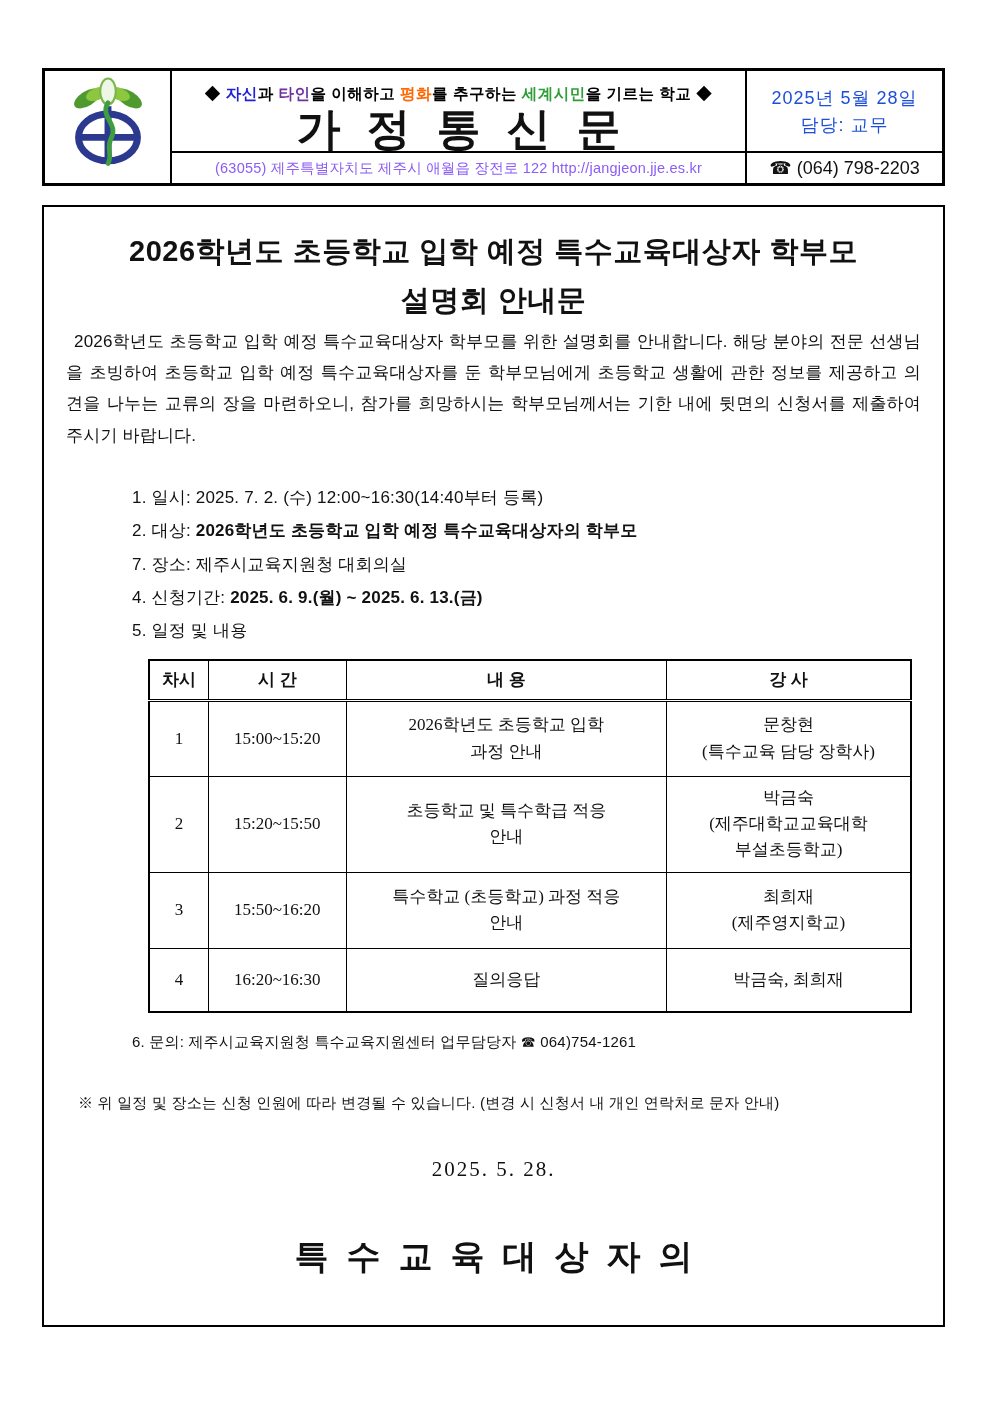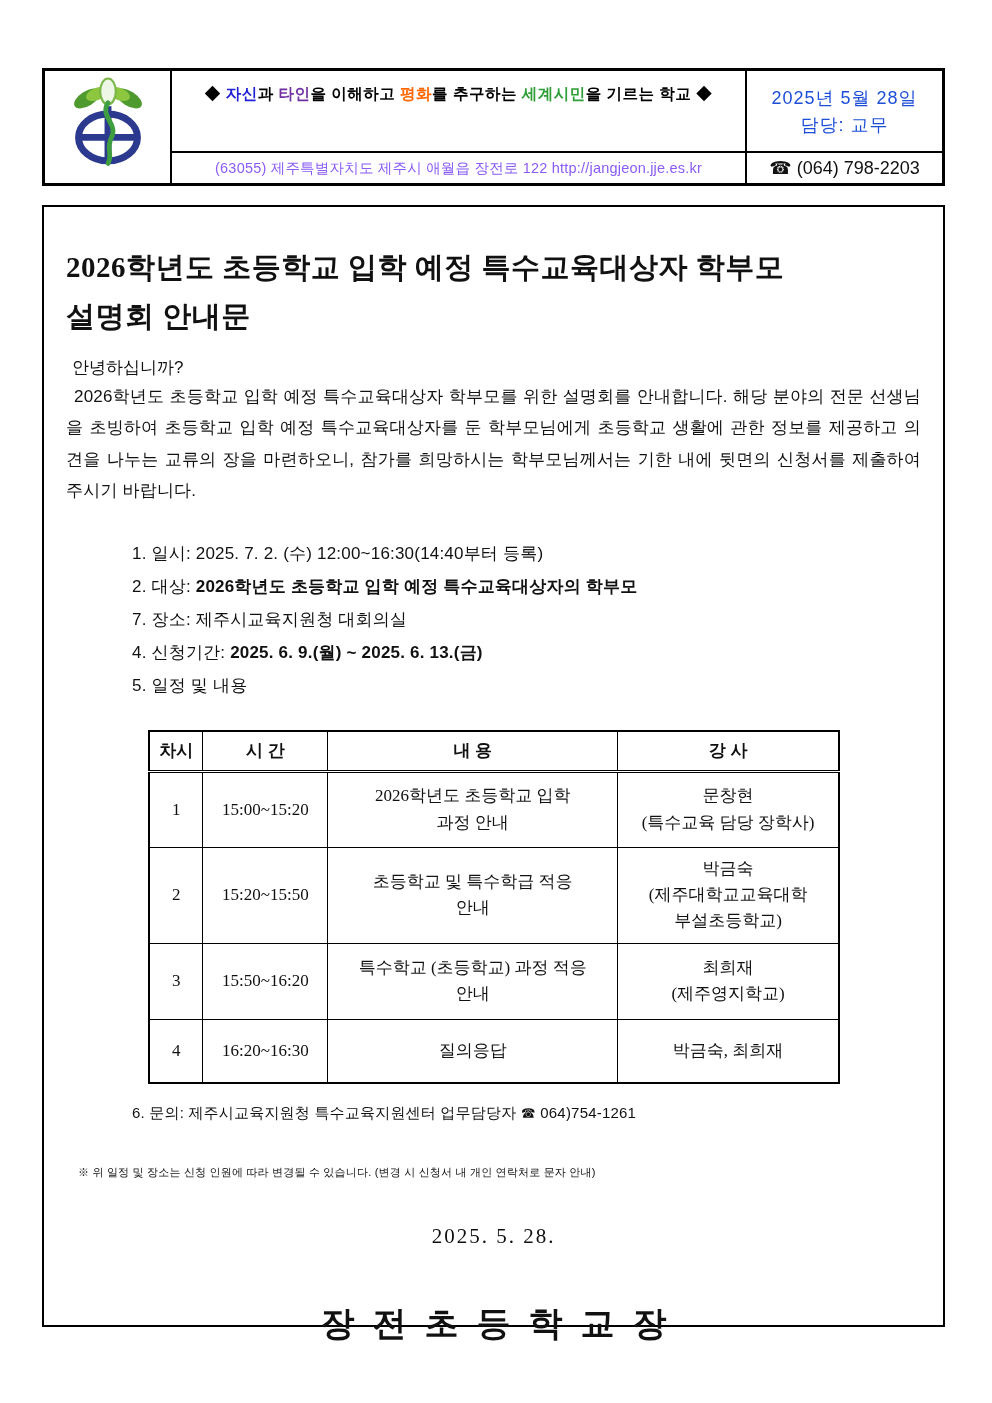"가정통신문" div.paper-title { html: none -> <div>가정통신문</div> }
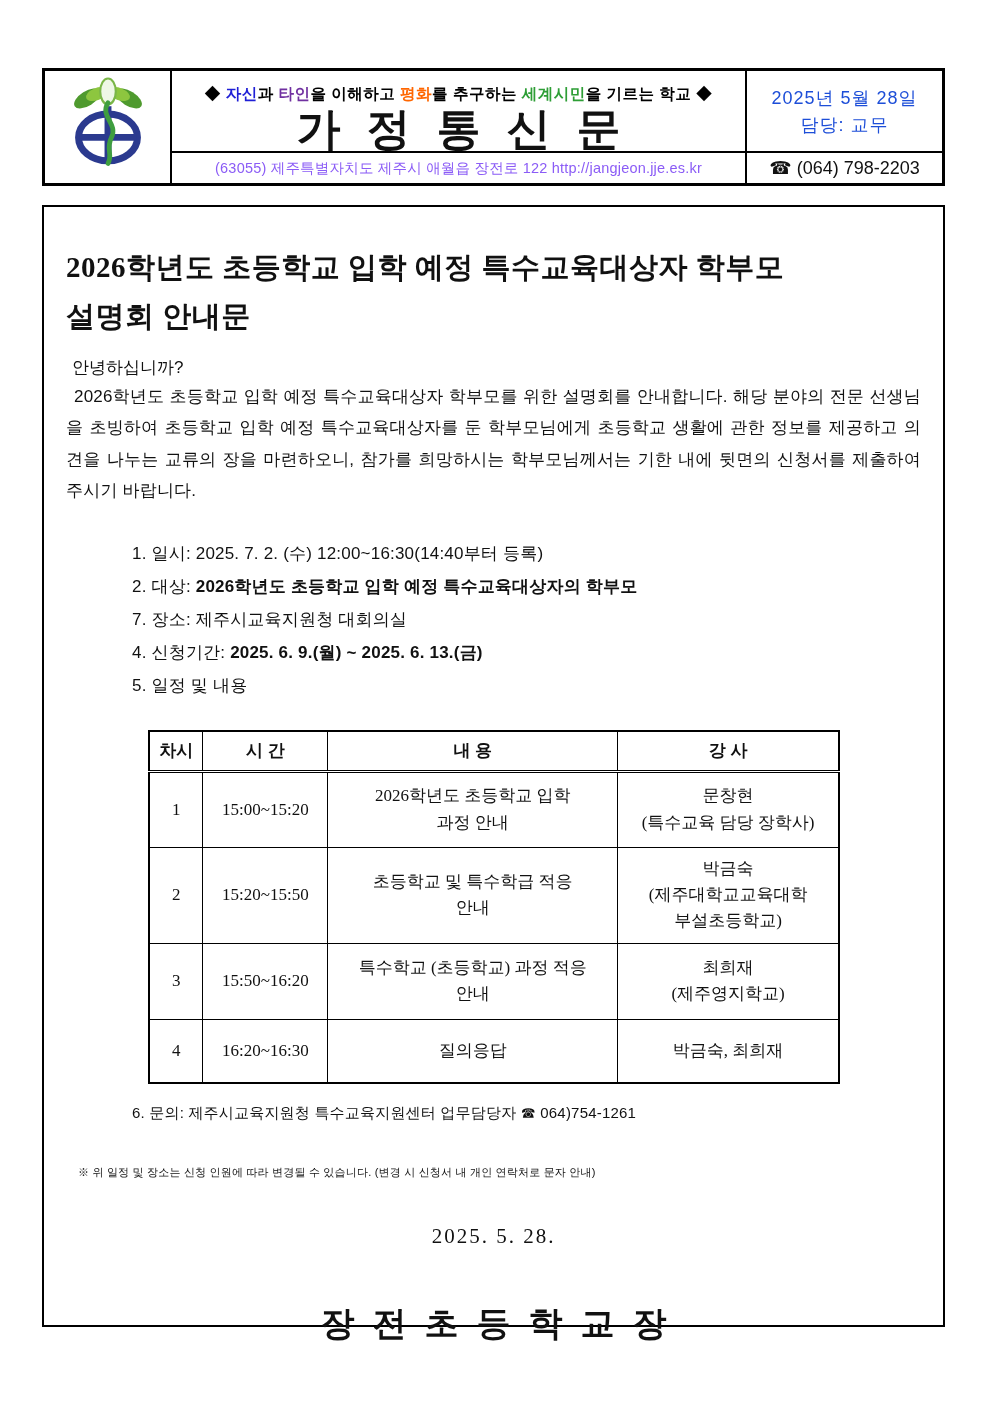"2026학년도 초등학교 입학 예정 특수교육대상자 학부모" .doc-title { font-family: Liberation Serif, serif -> Liberation Sans, sans-serif; margin-top: 36px -> 20px; text-align: left -> center }
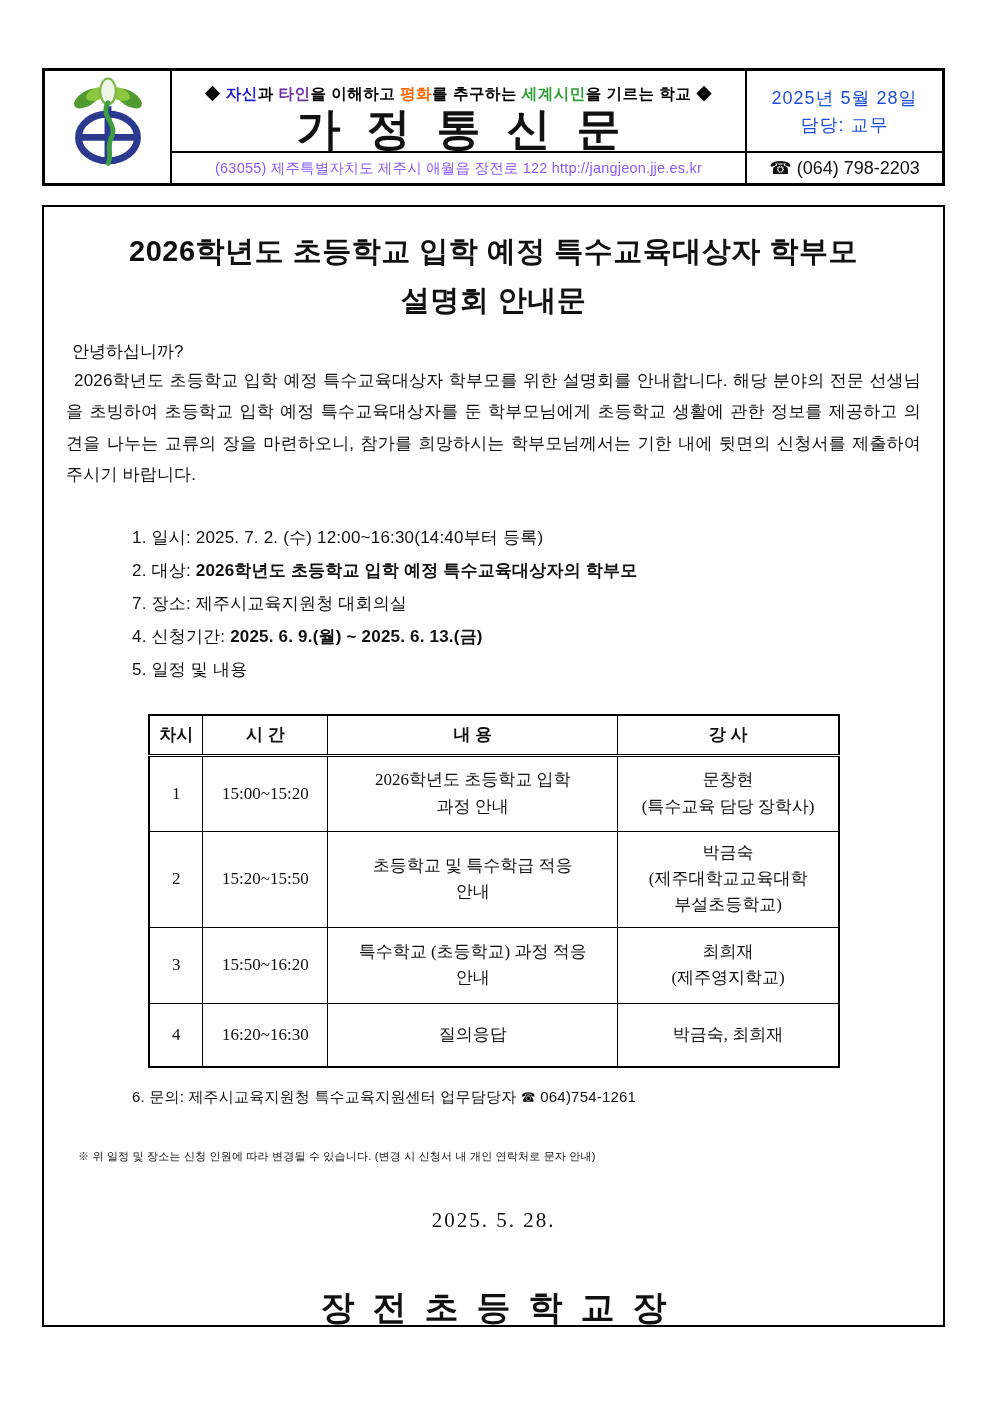"안녕하십니까?" p.greeting { html: <p>안녕하십니까?</p> -> none }
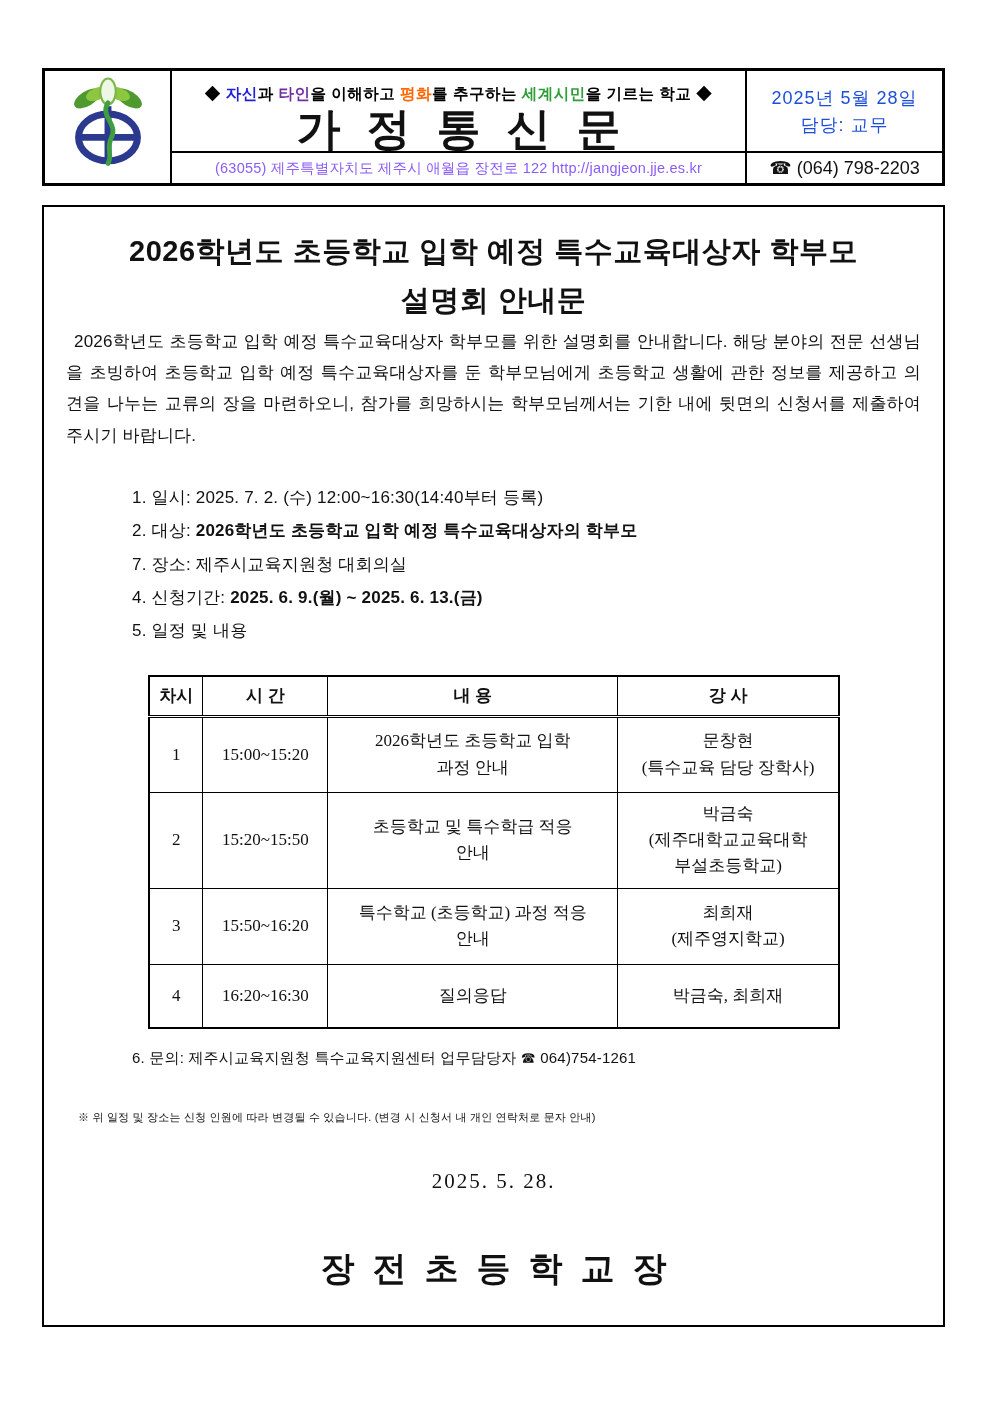"차시" .schedule { margin-top: 28px -> 12px; width: 692px -> 764px }
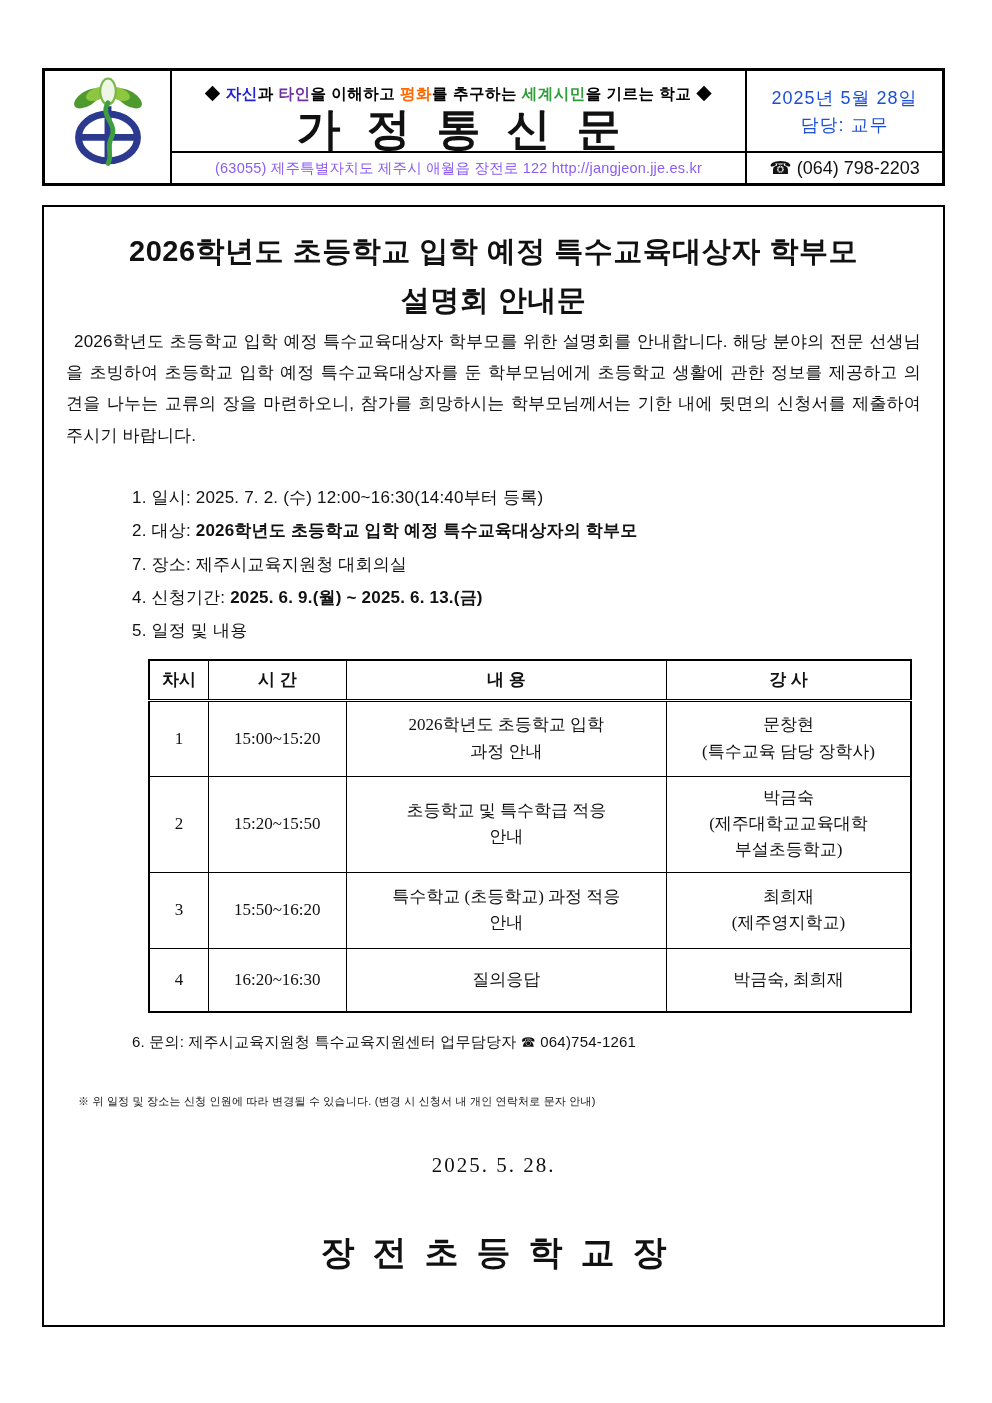"※ 위 일정 및 장소는" .note-line { font-size: 11px -> 15px }
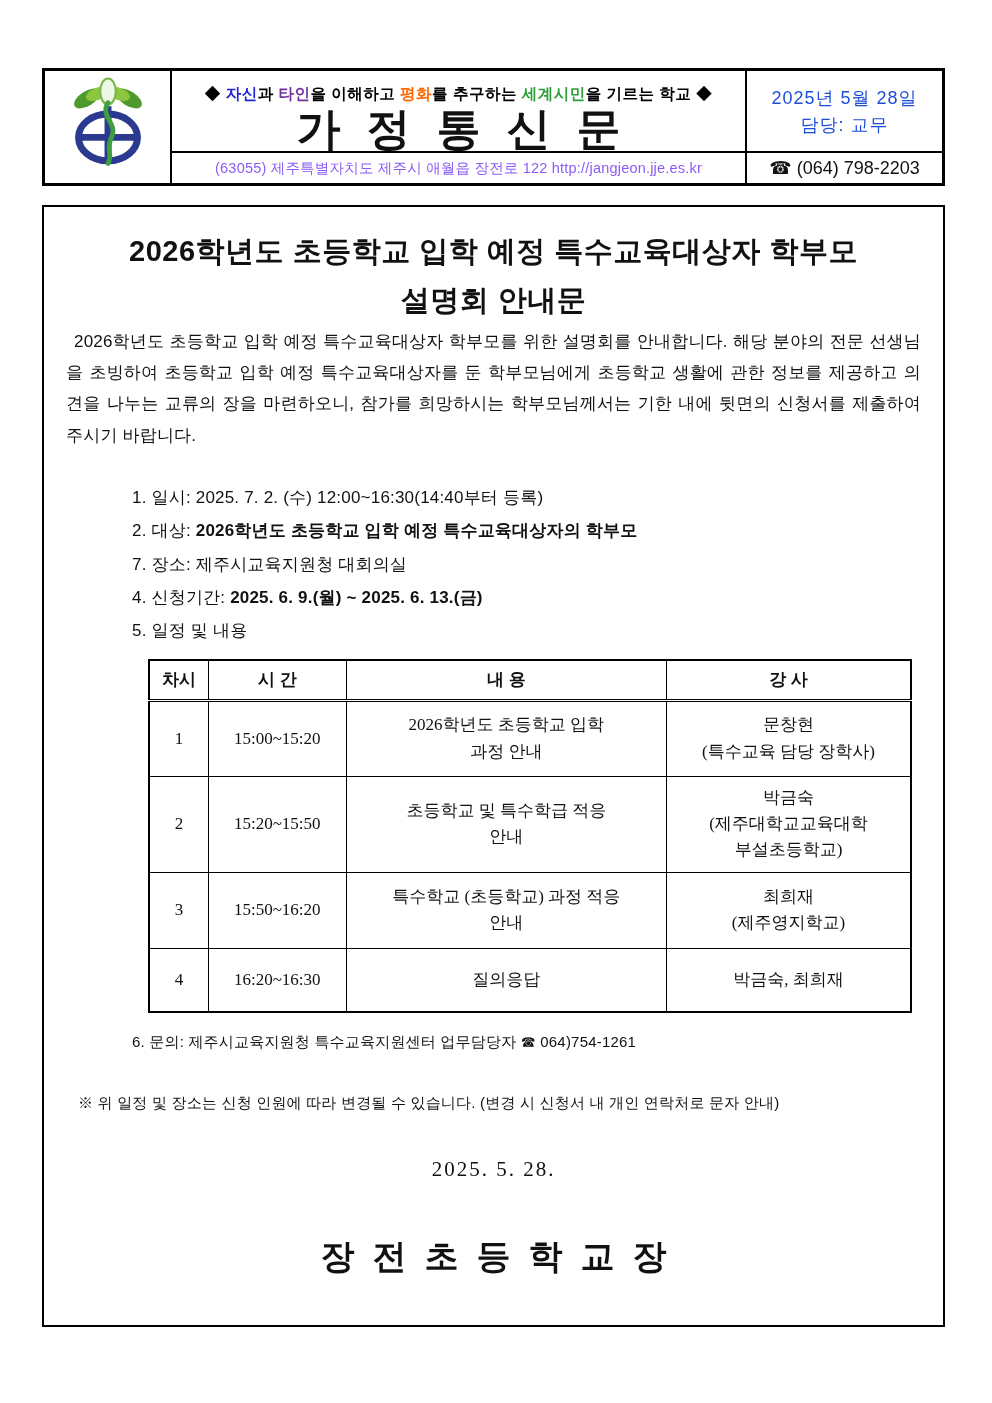"장전초등학교장" p.signature { text: 장전초등학교장 -> 특수교육대상자의 }
